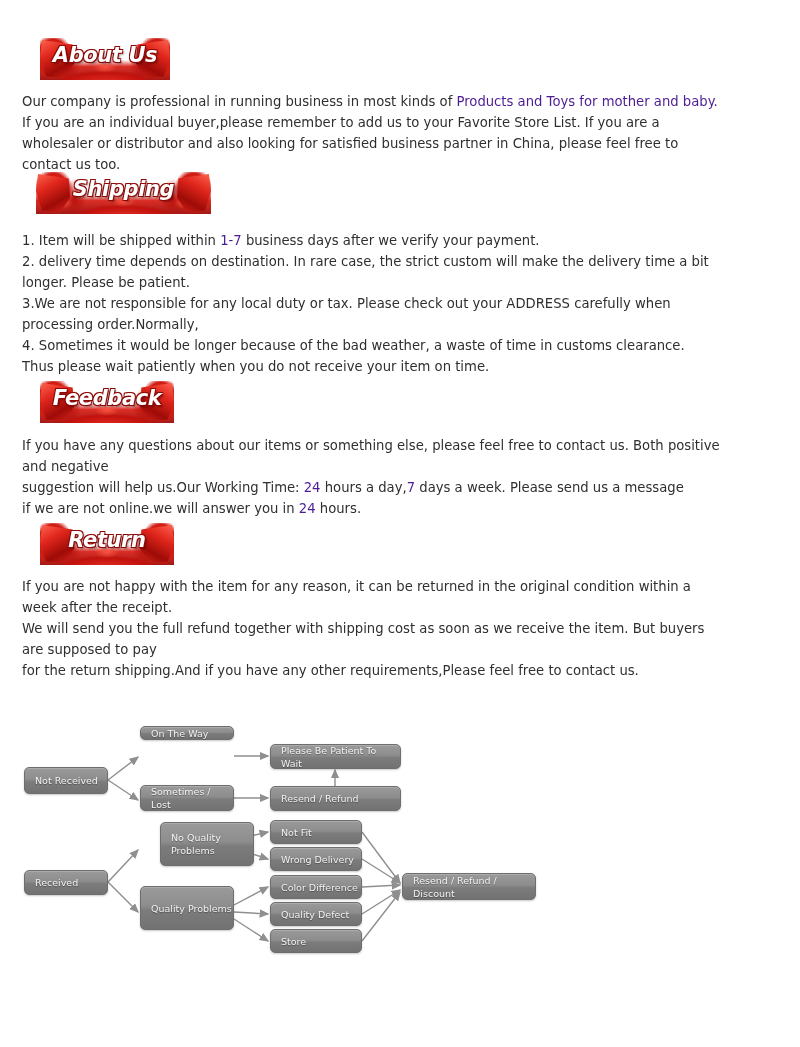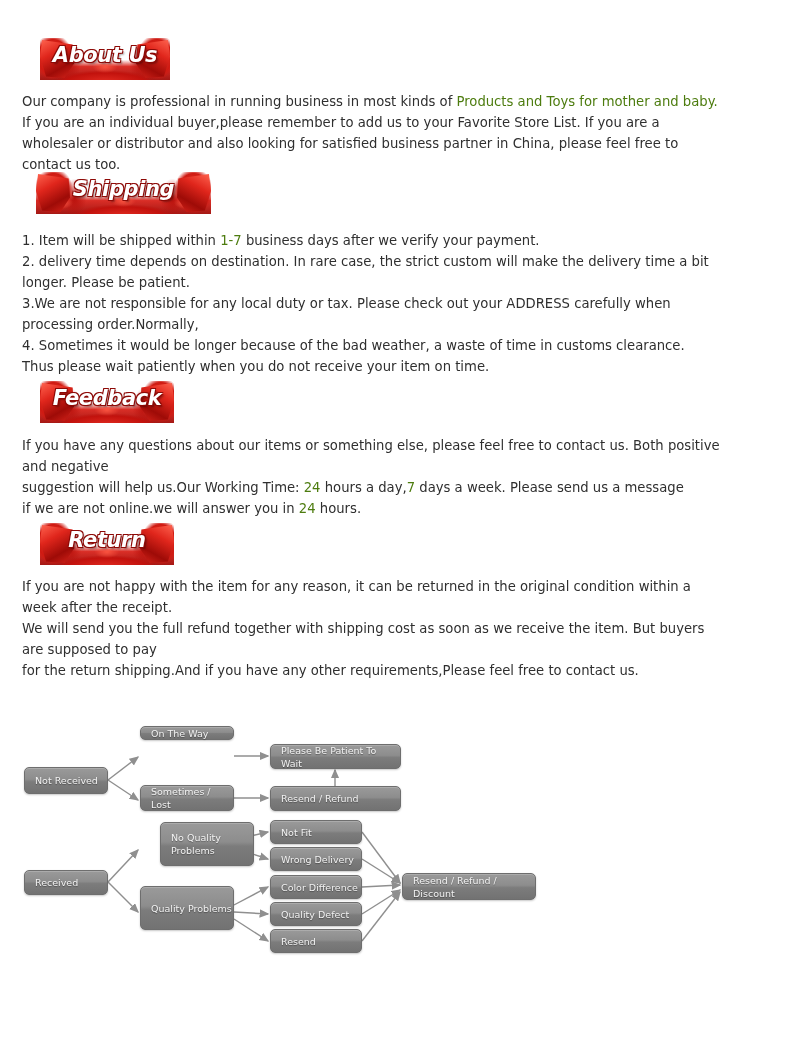"Products and Toys for mother" .hl { color: #4d7c0f -> #4c1d95 }
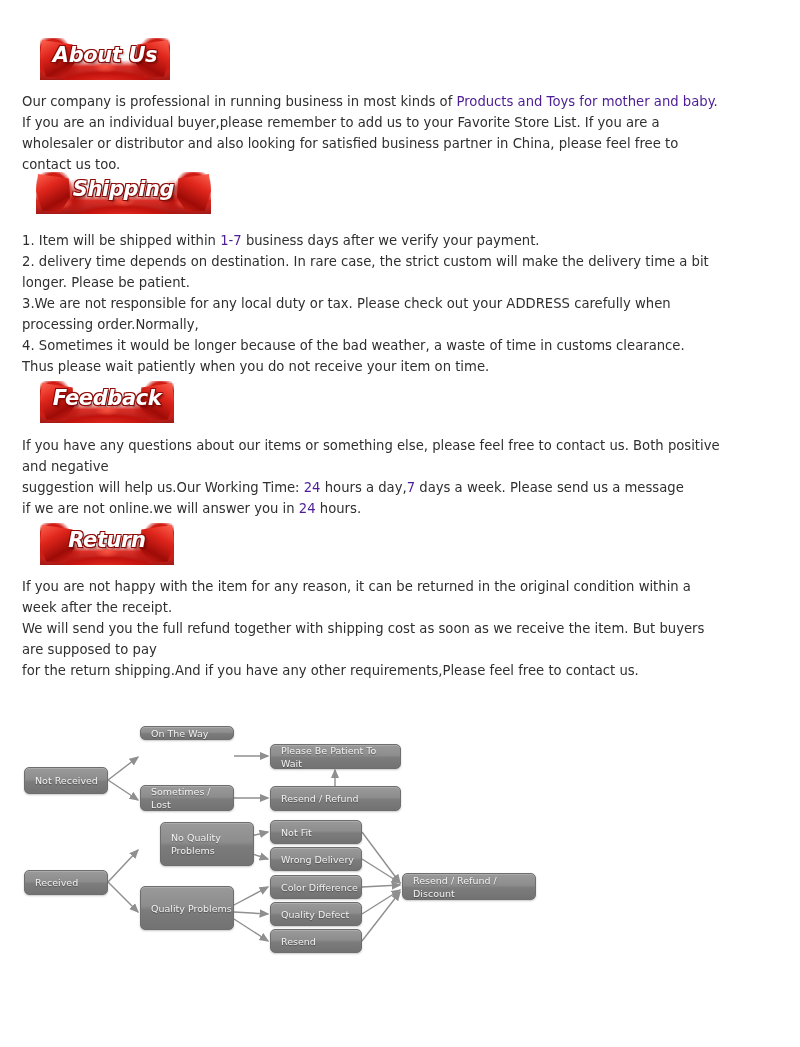"Resend" div.fc-box { text: Resend -> Store }
